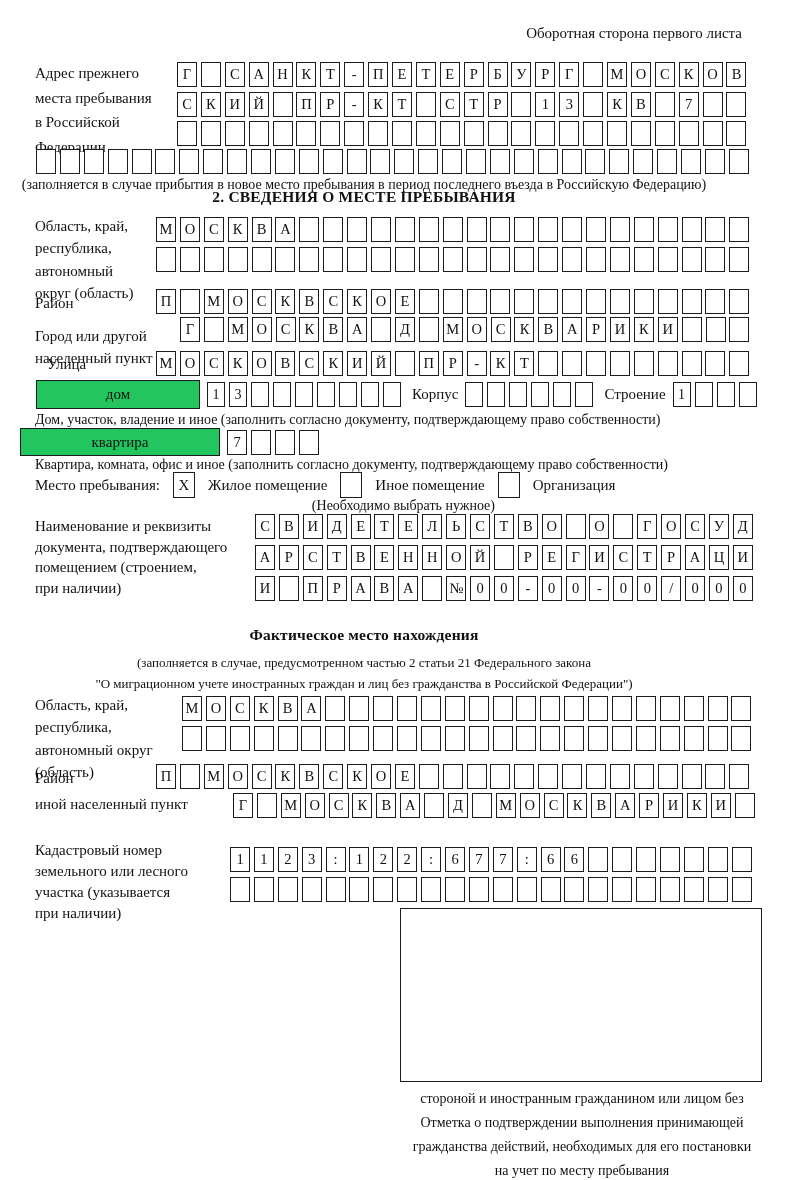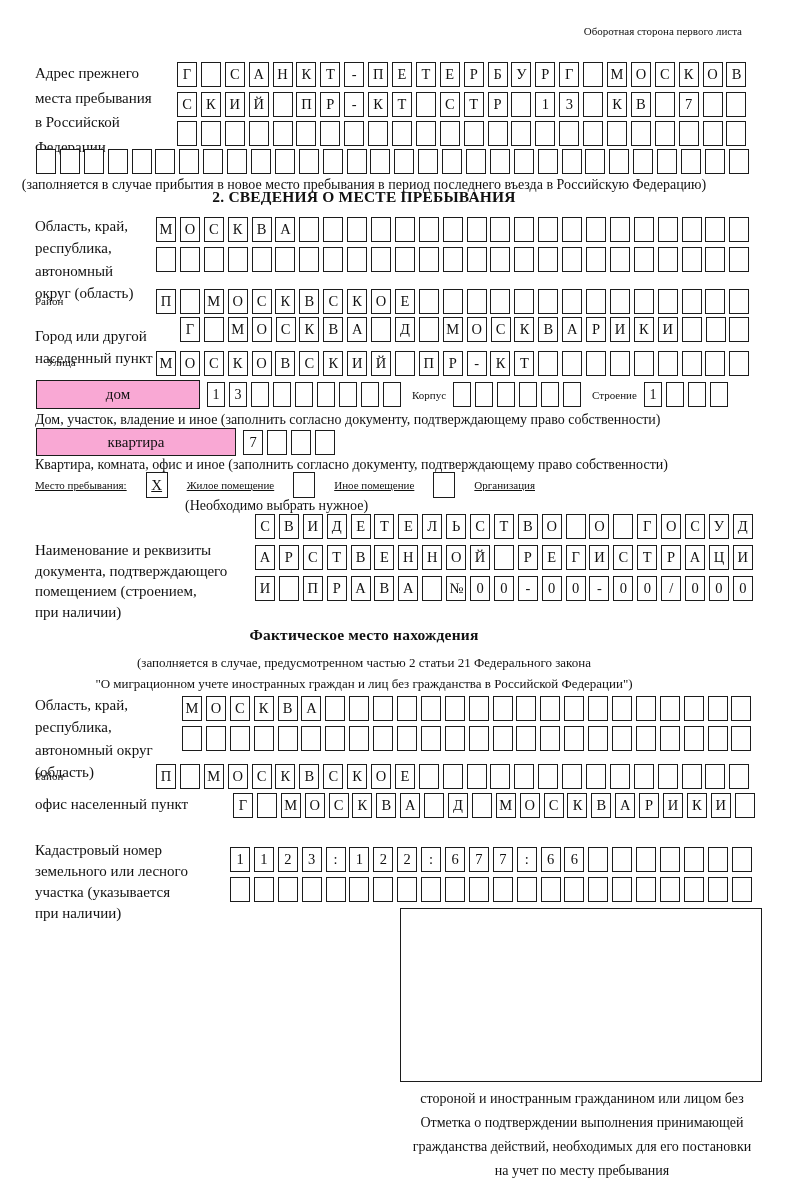"Оборотная сторона первого листа" .lbl { font-size: 11px -> 15px }
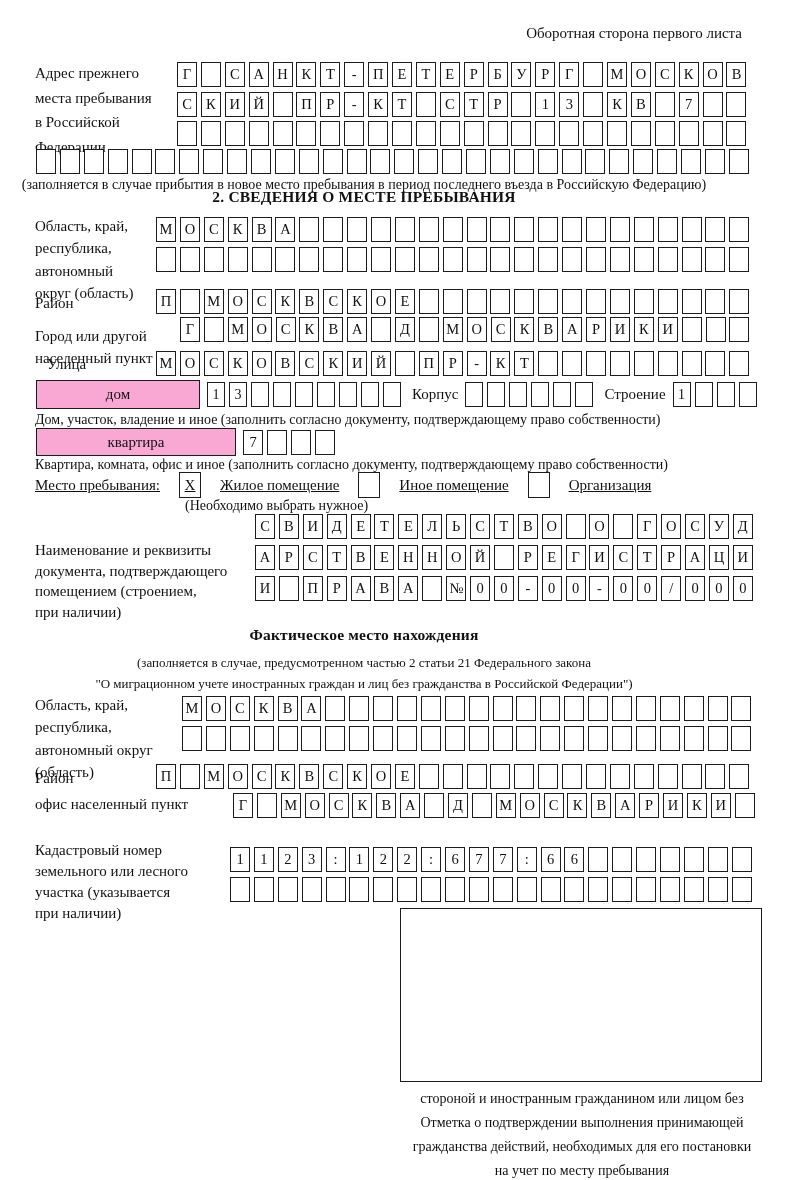"дом" .widebox { background: #f9a8d4 -> #22c55e }
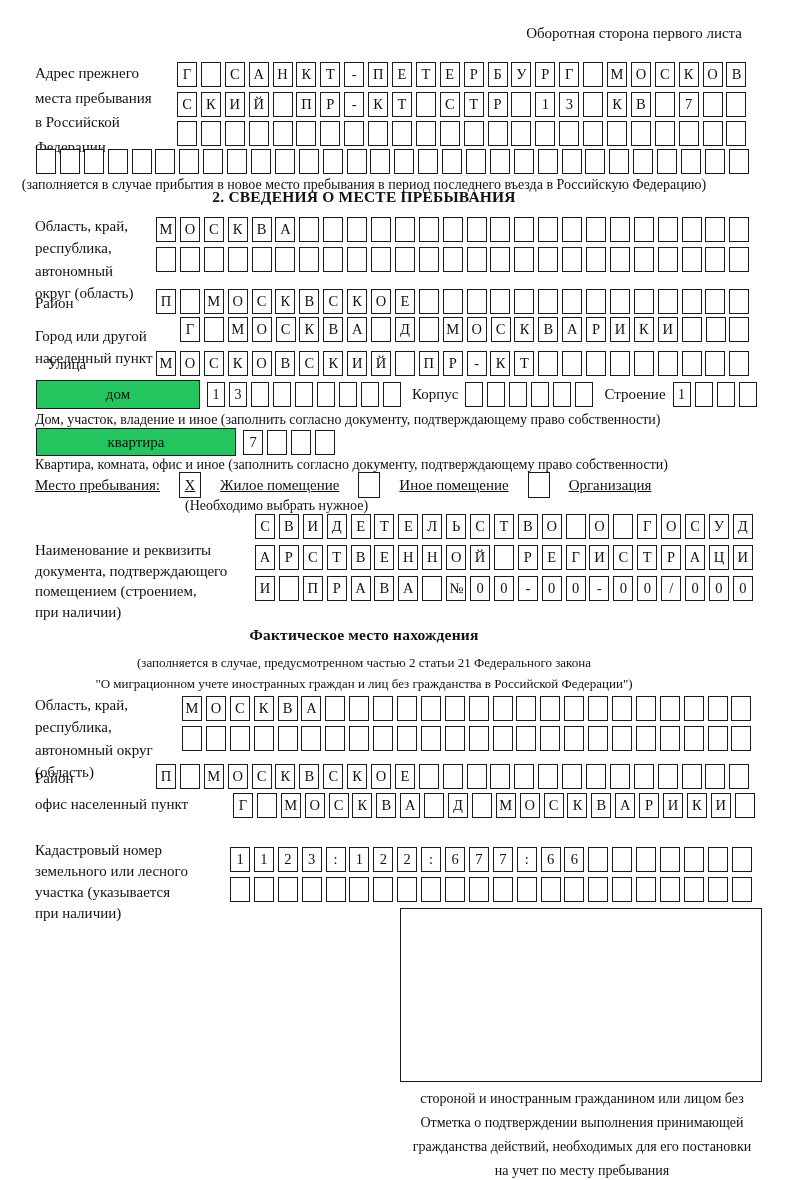"квартира" div.abs { left: 36px -> 20px }
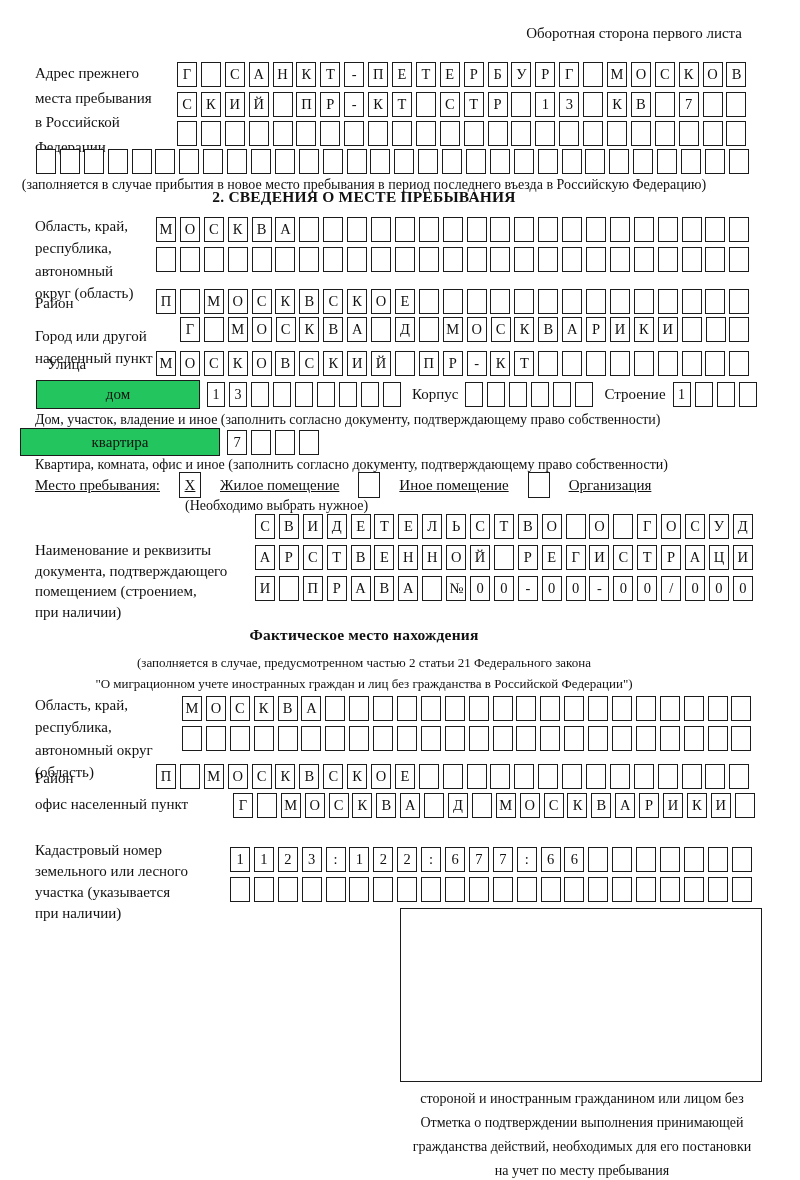"Место пребывания:" .stayrow { column-gap: 19px -> 13px; text-decoration: underline -> none }
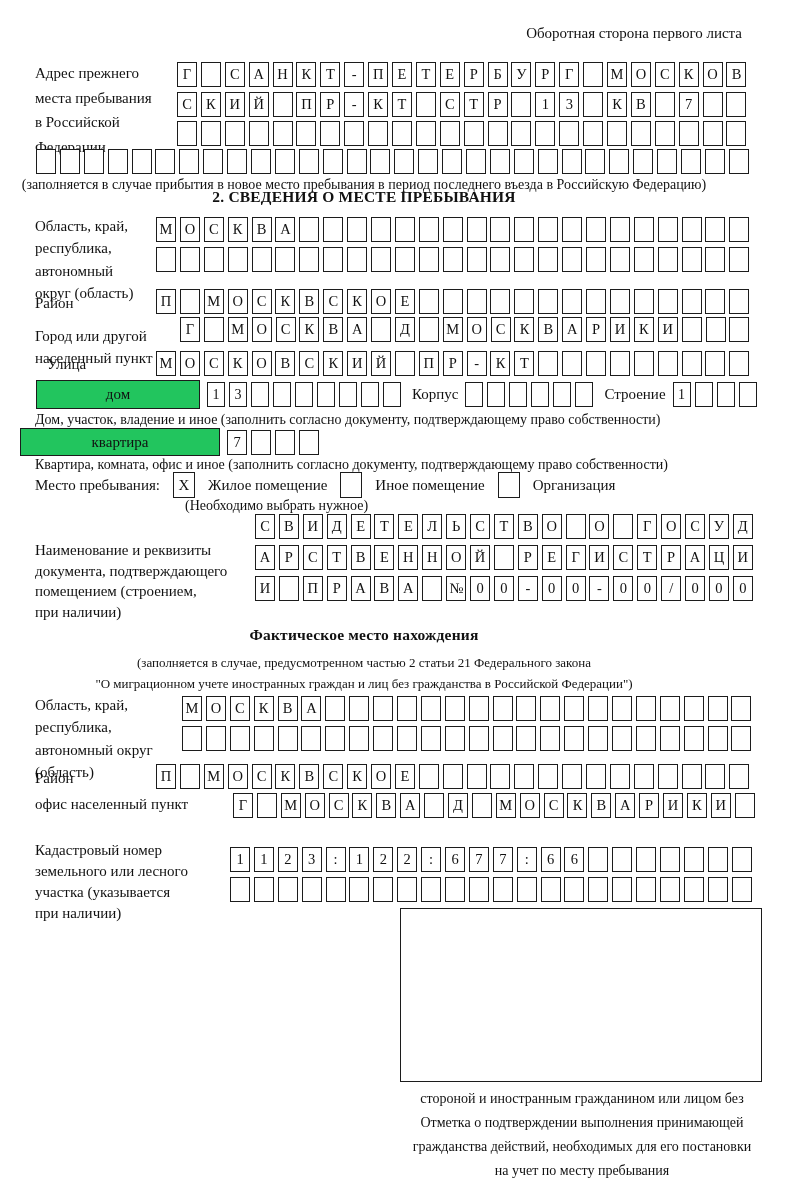"(Необходимо выбрать нужное)" div.abs { text-align: left -> right }
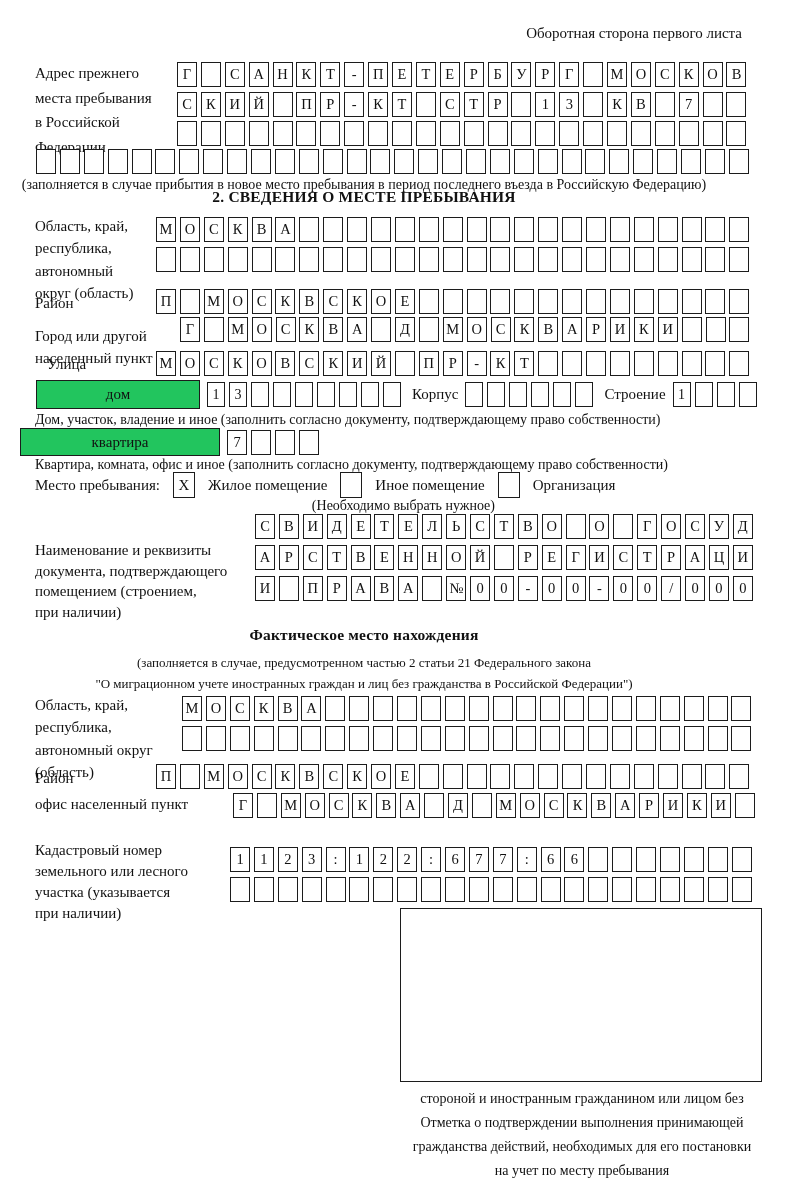"Наименование и реквизиты" .lh20 { margin-top: 24px -> none }
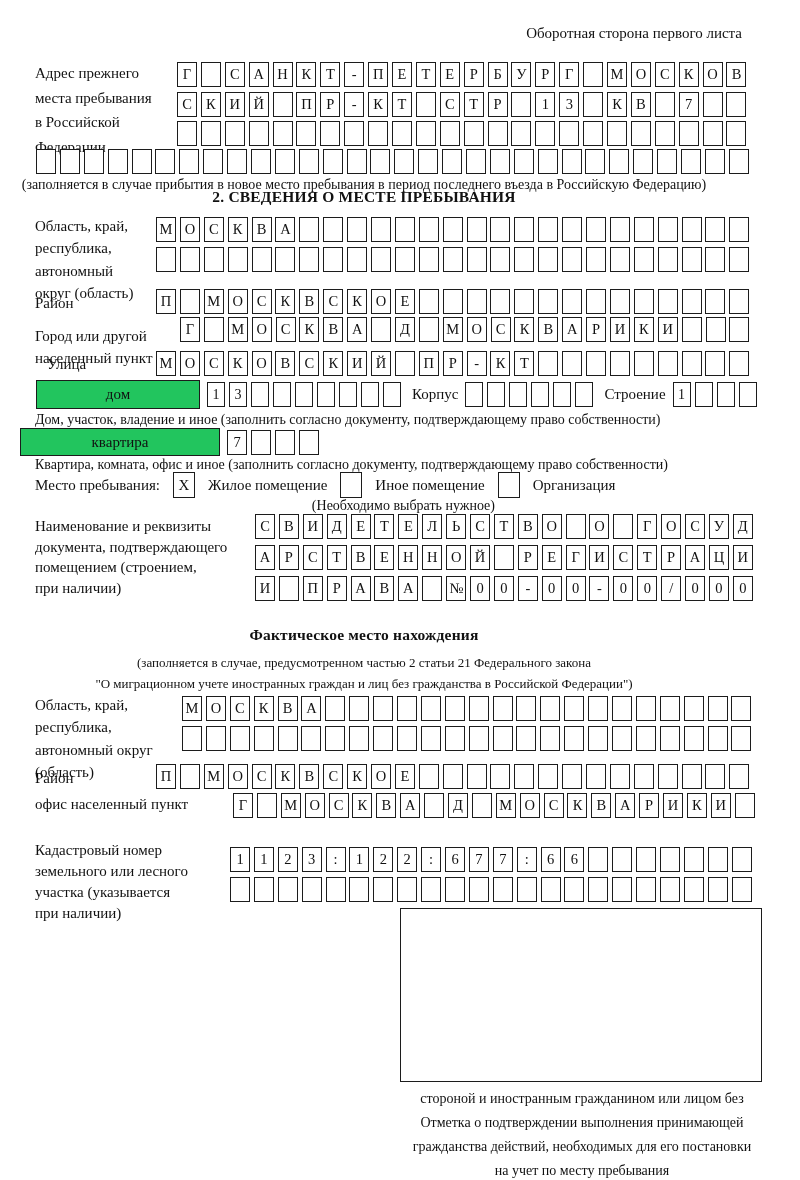"офис населенный пункт" div { text: офис -> иной }
